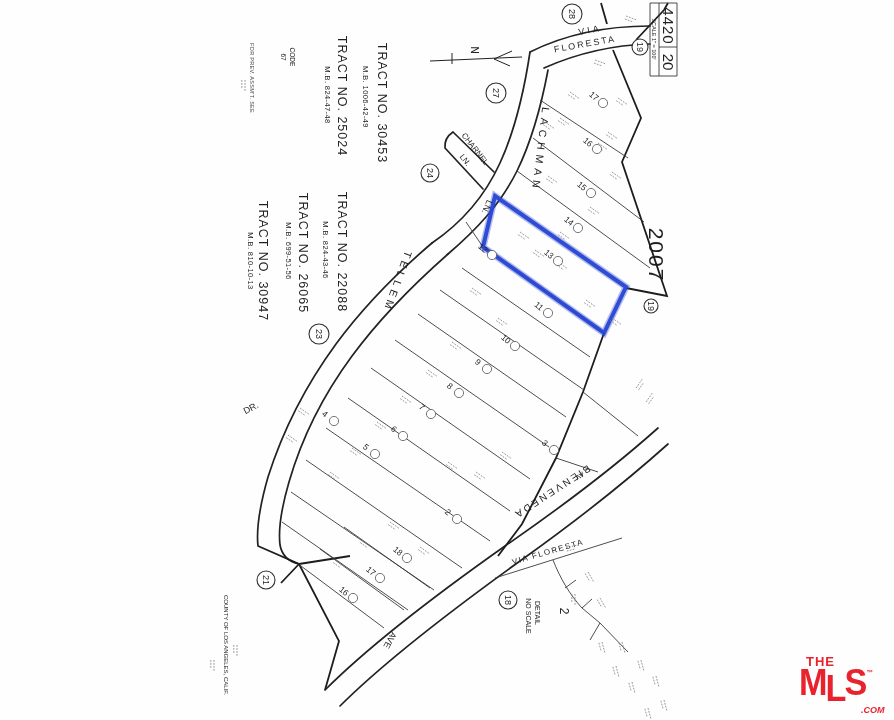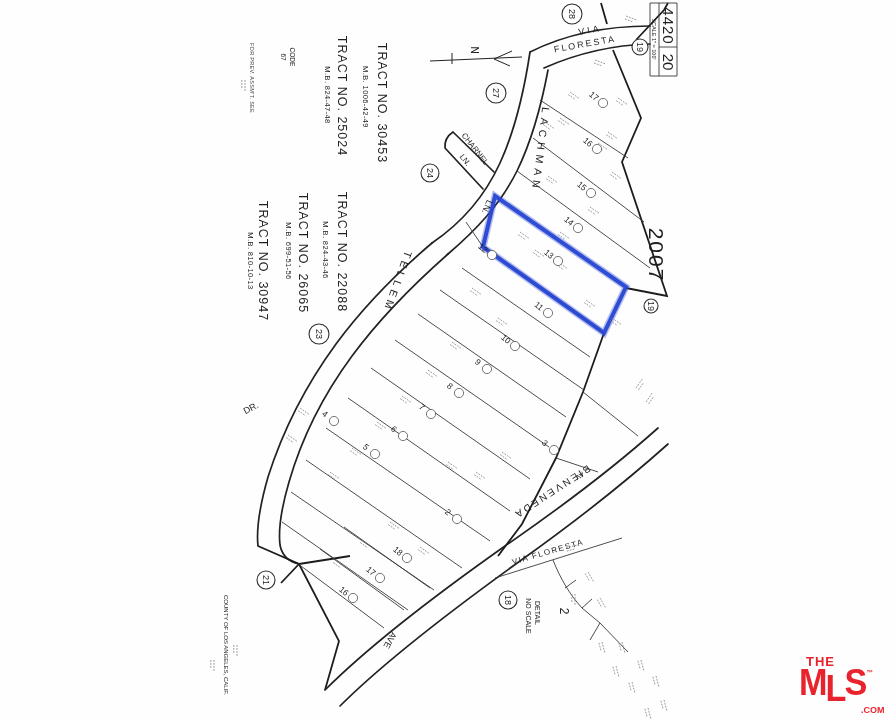".COM" .mls-com { font-style: none -> italic }
